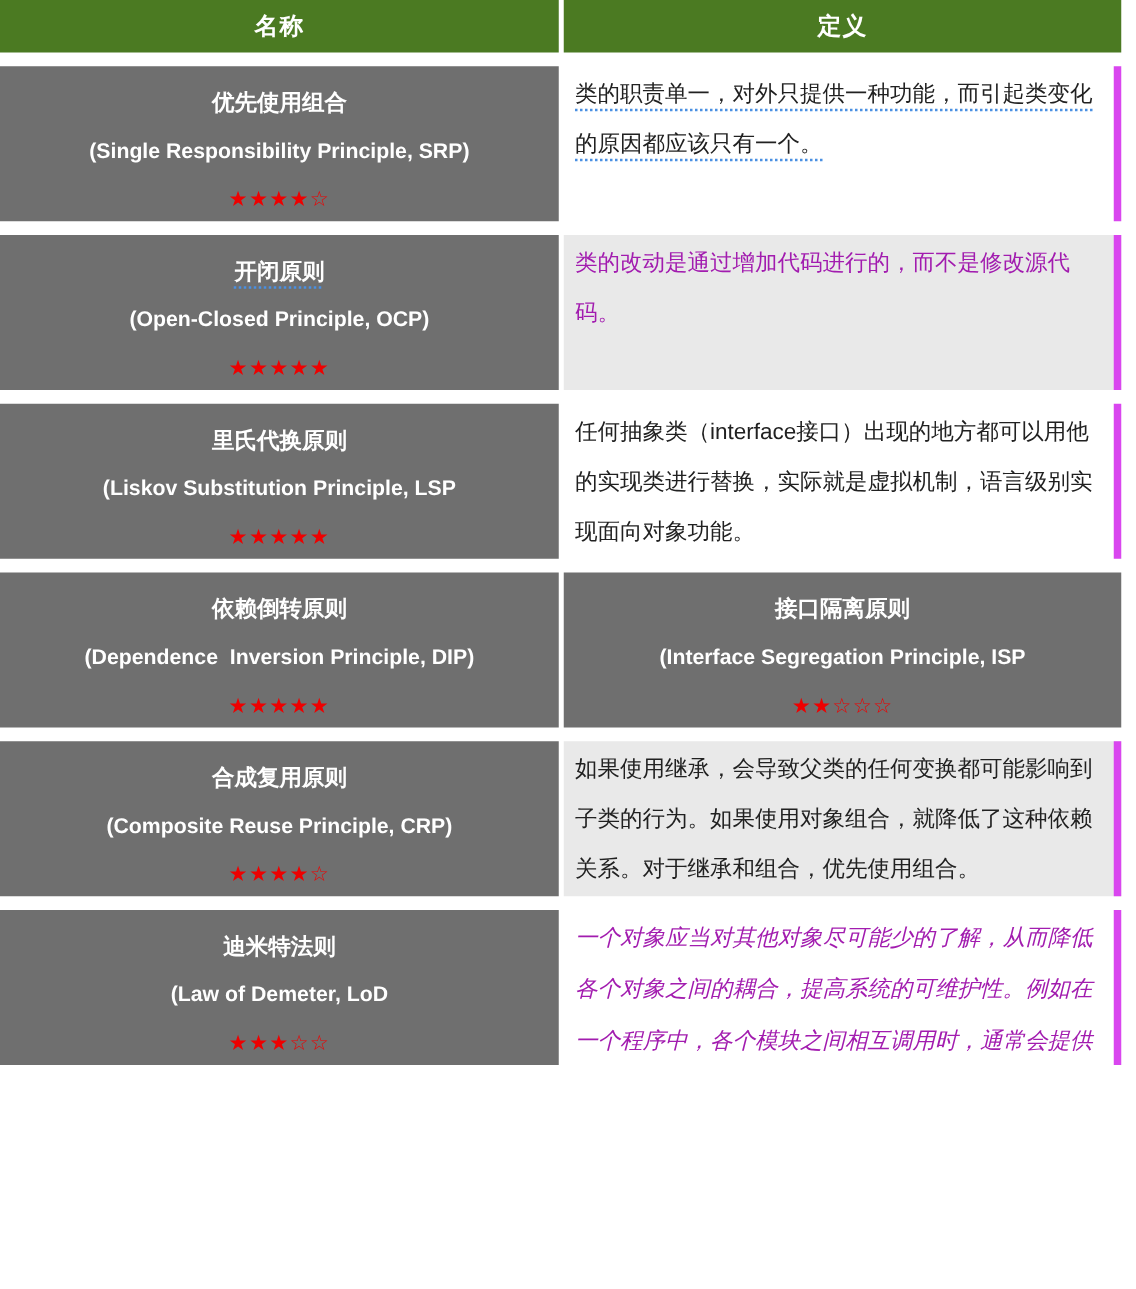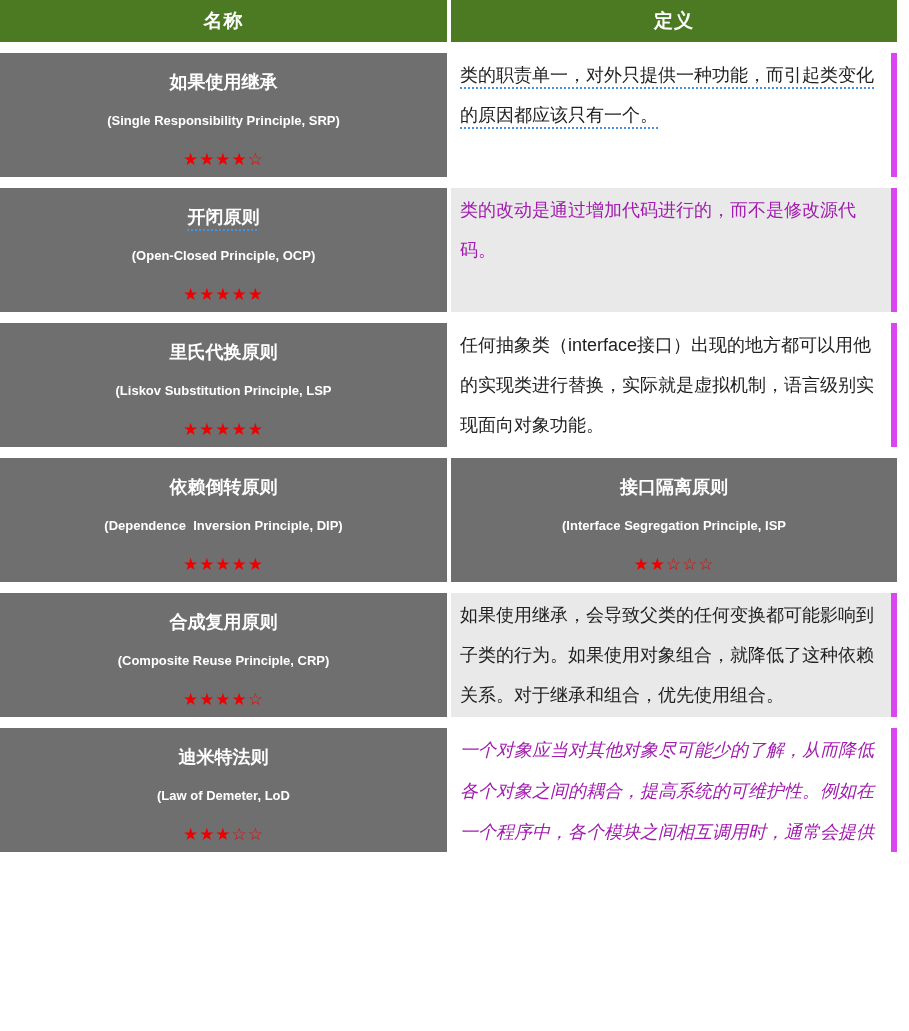"如果使用继承" div.name-cn { text: 如果使用继承 -> 优先使用组合 }
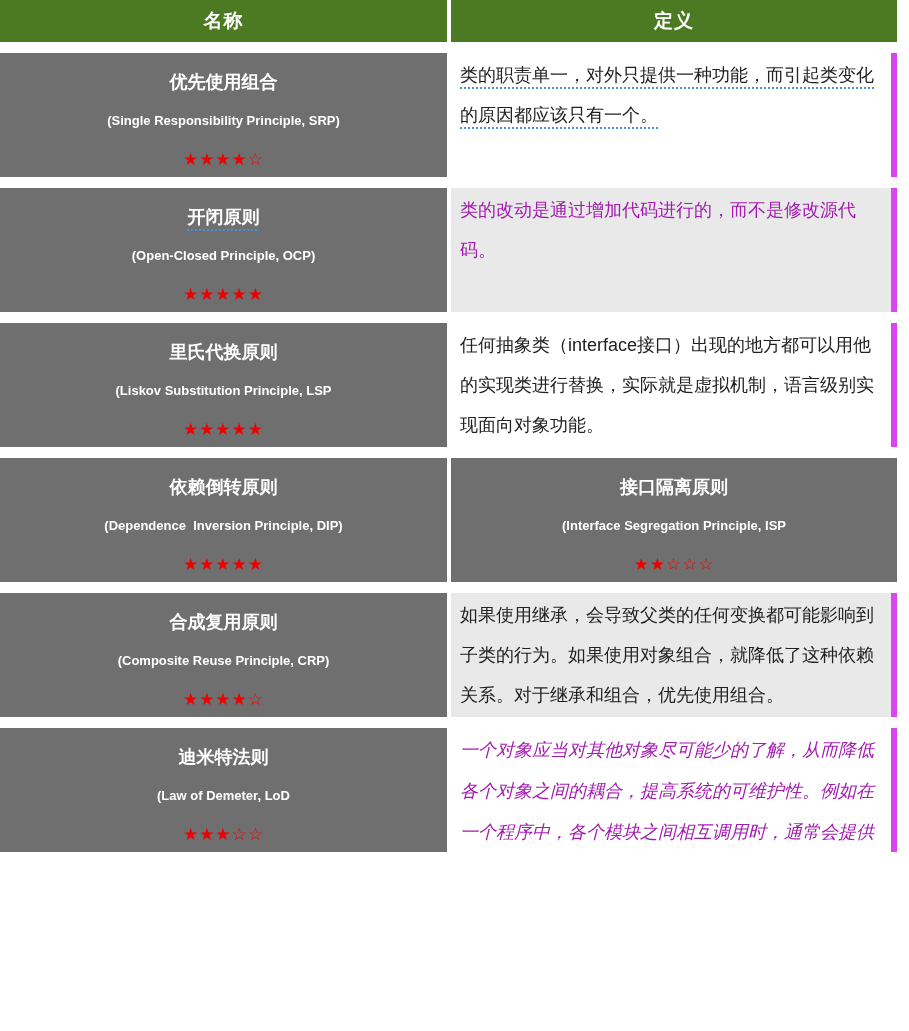"(Single Responsibility Principle, SRP)" .name-en { font-size: 13px -> 17px }
